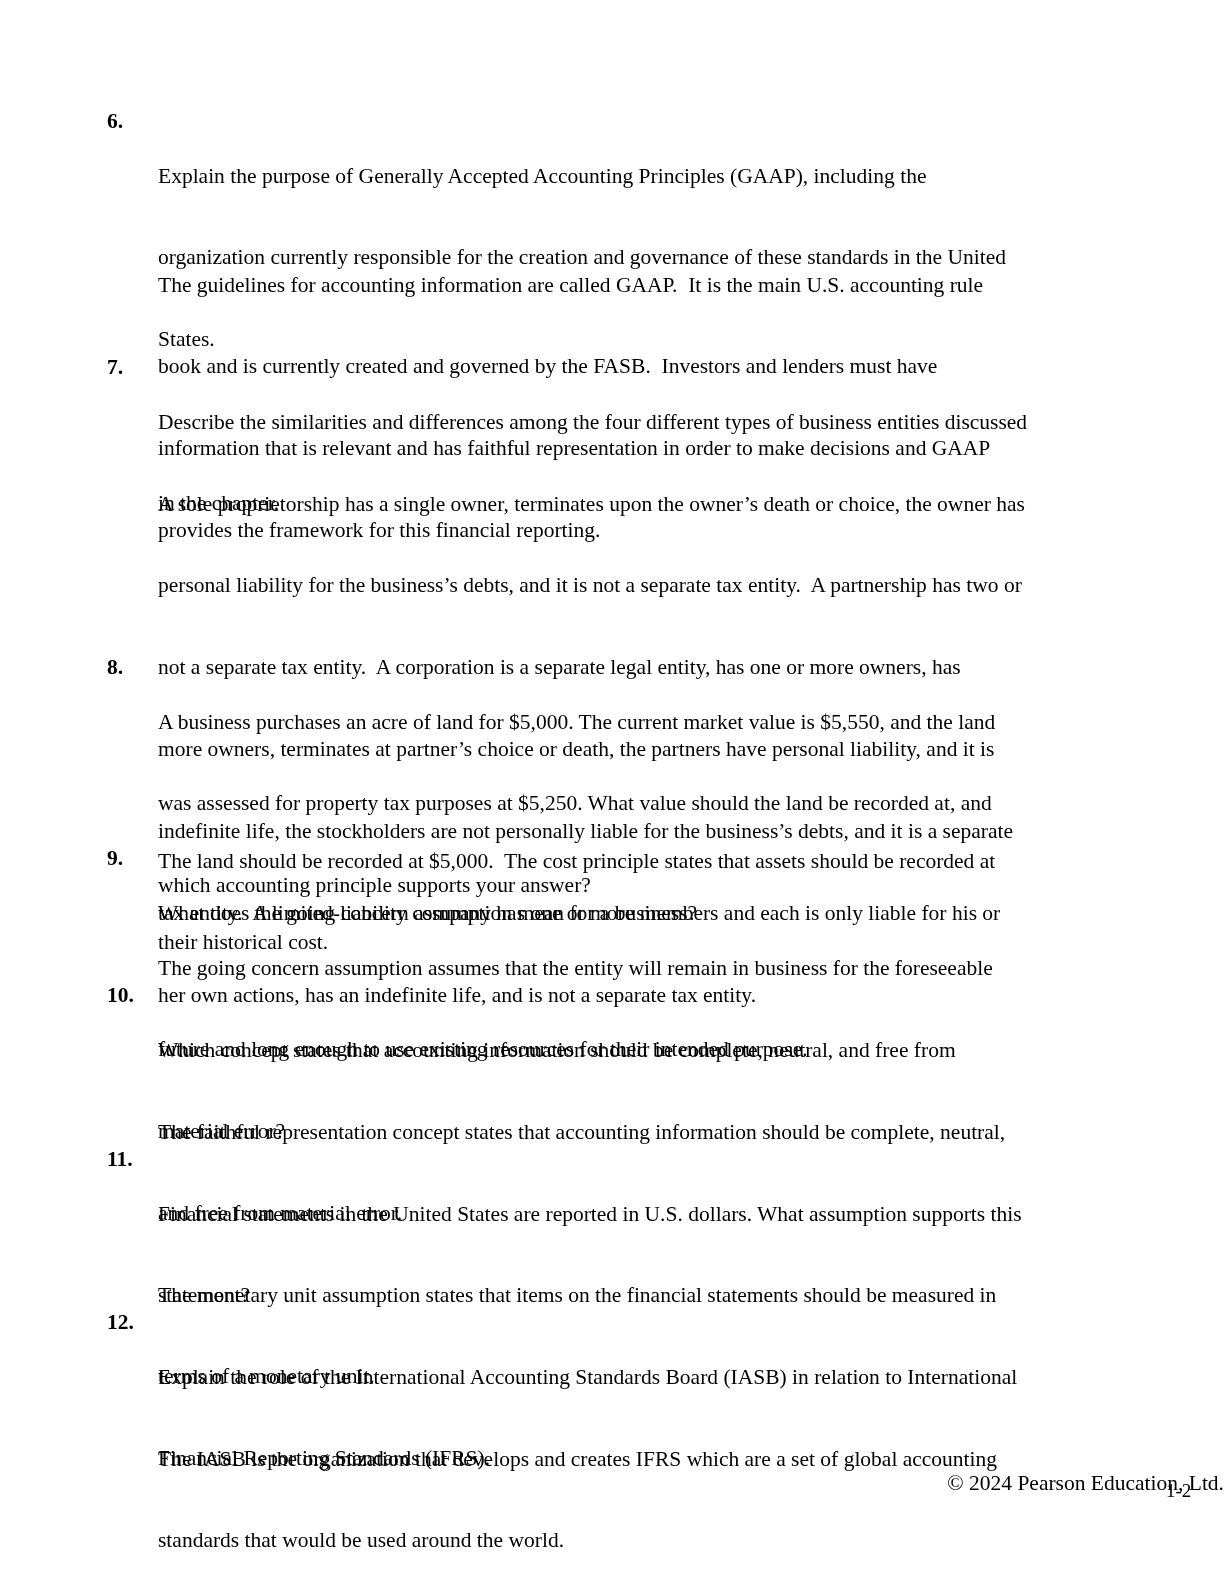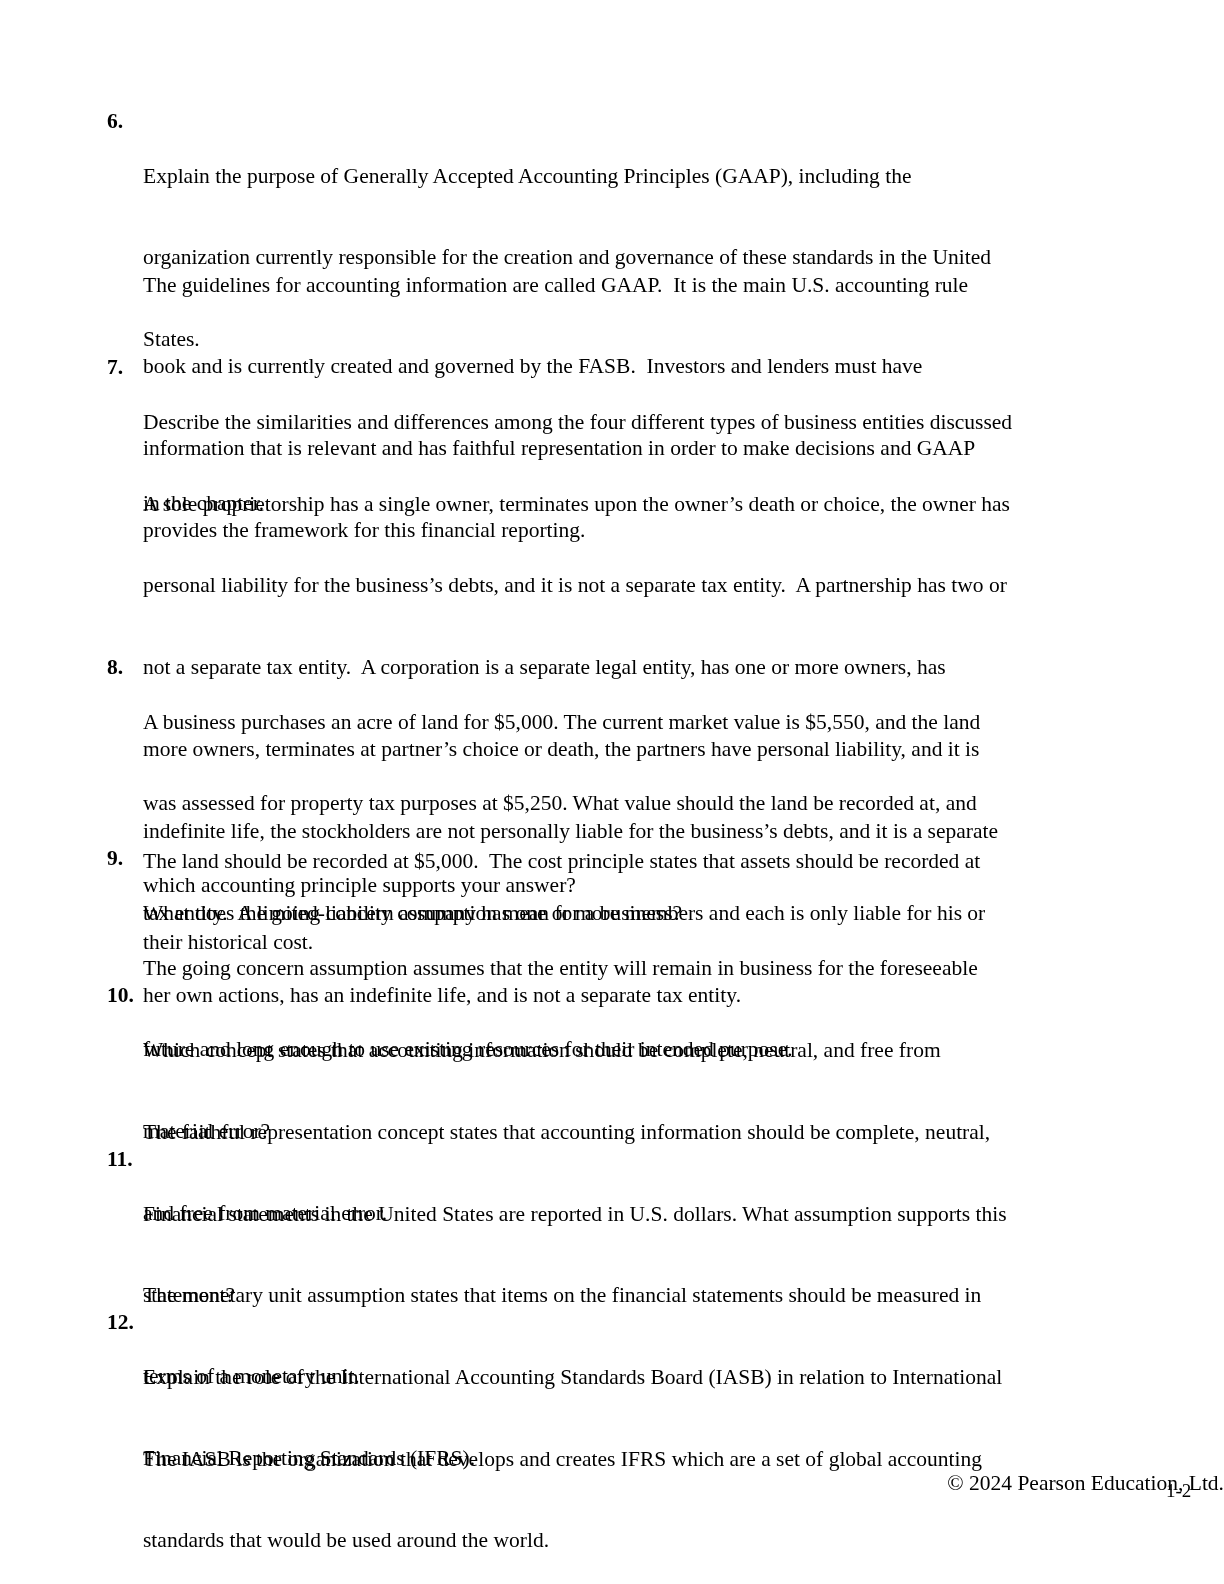"Explain the purpose of Generally" .line { margin-left: none -> 15px }
